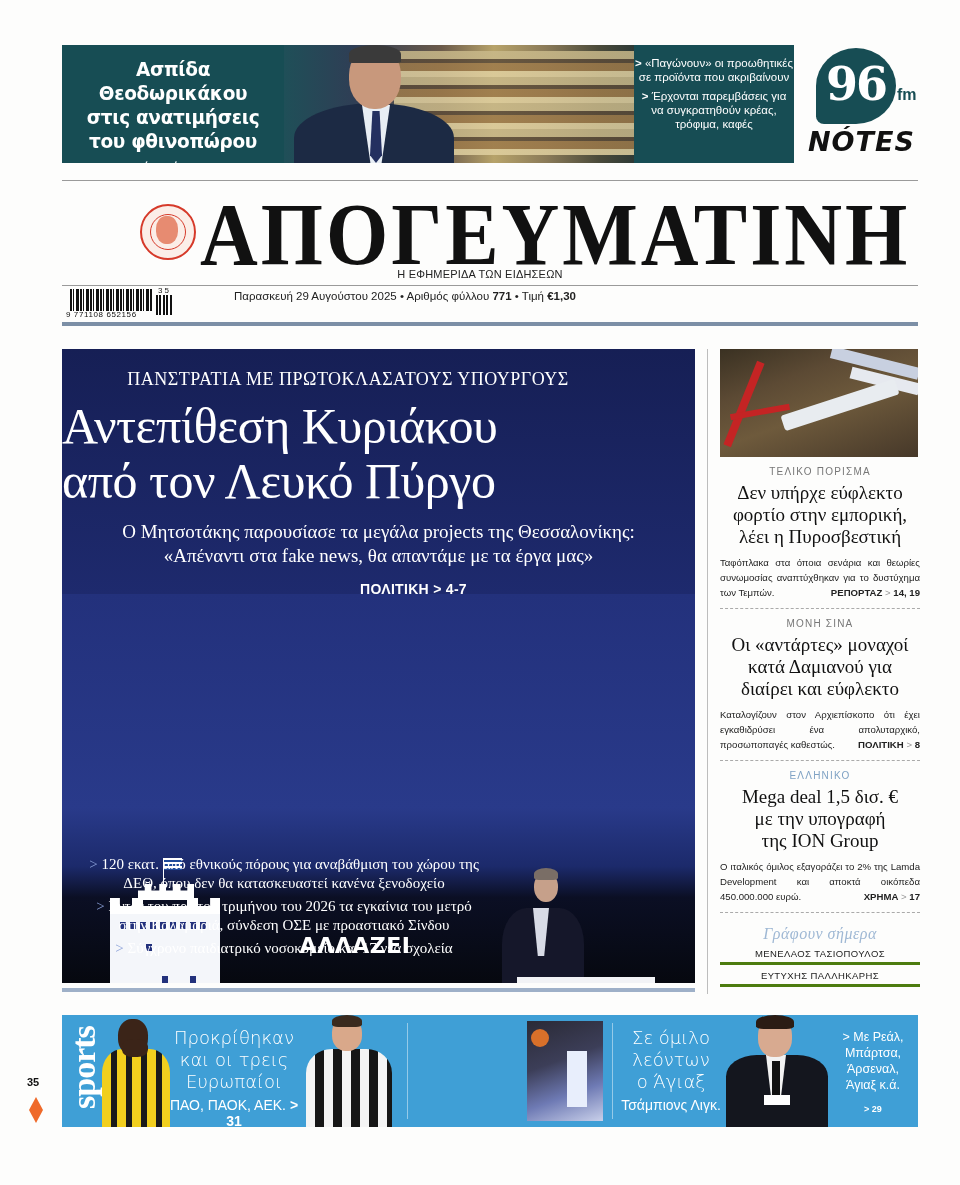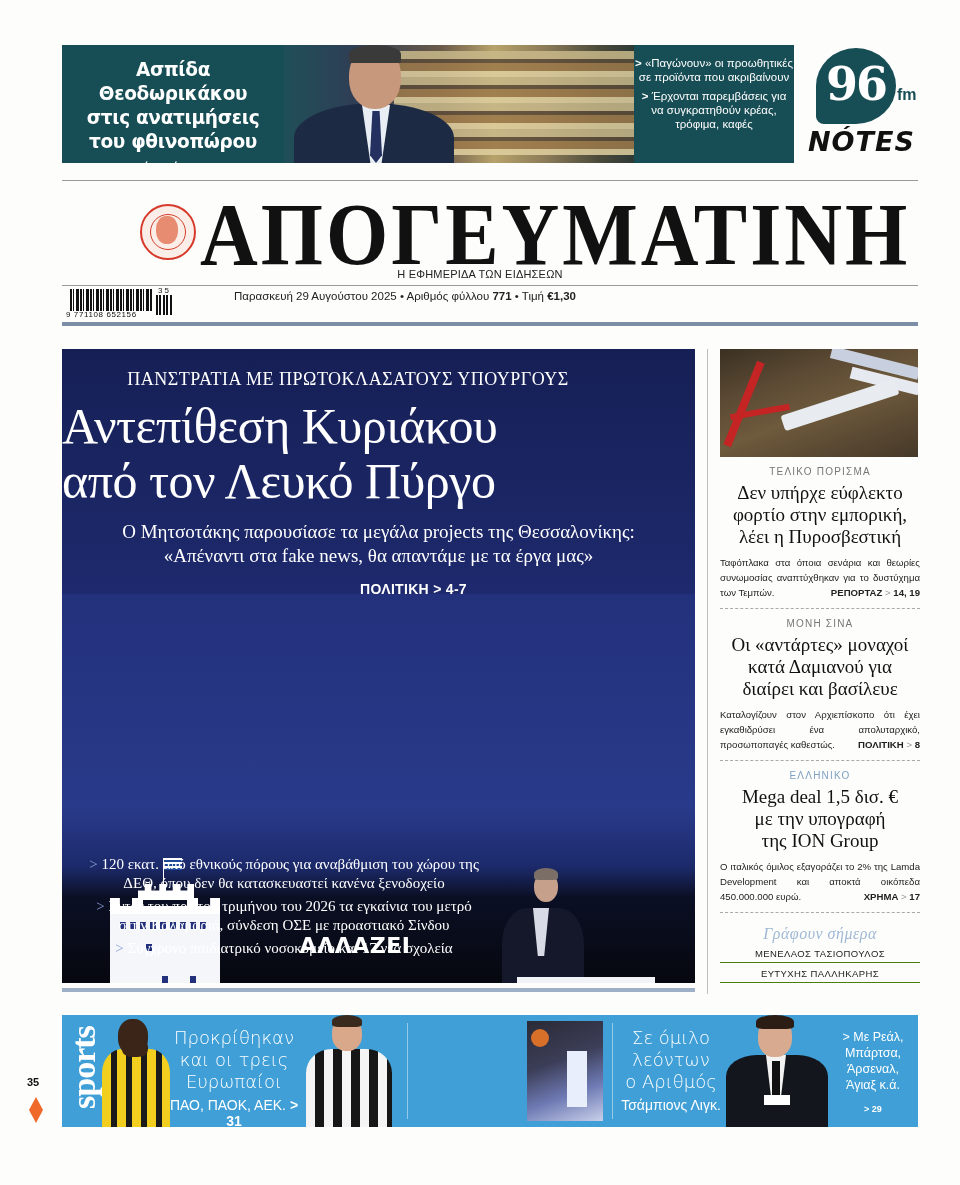"διαίρει και βασίλευε" div { text: βασίλευε -> εύφλεκτο }
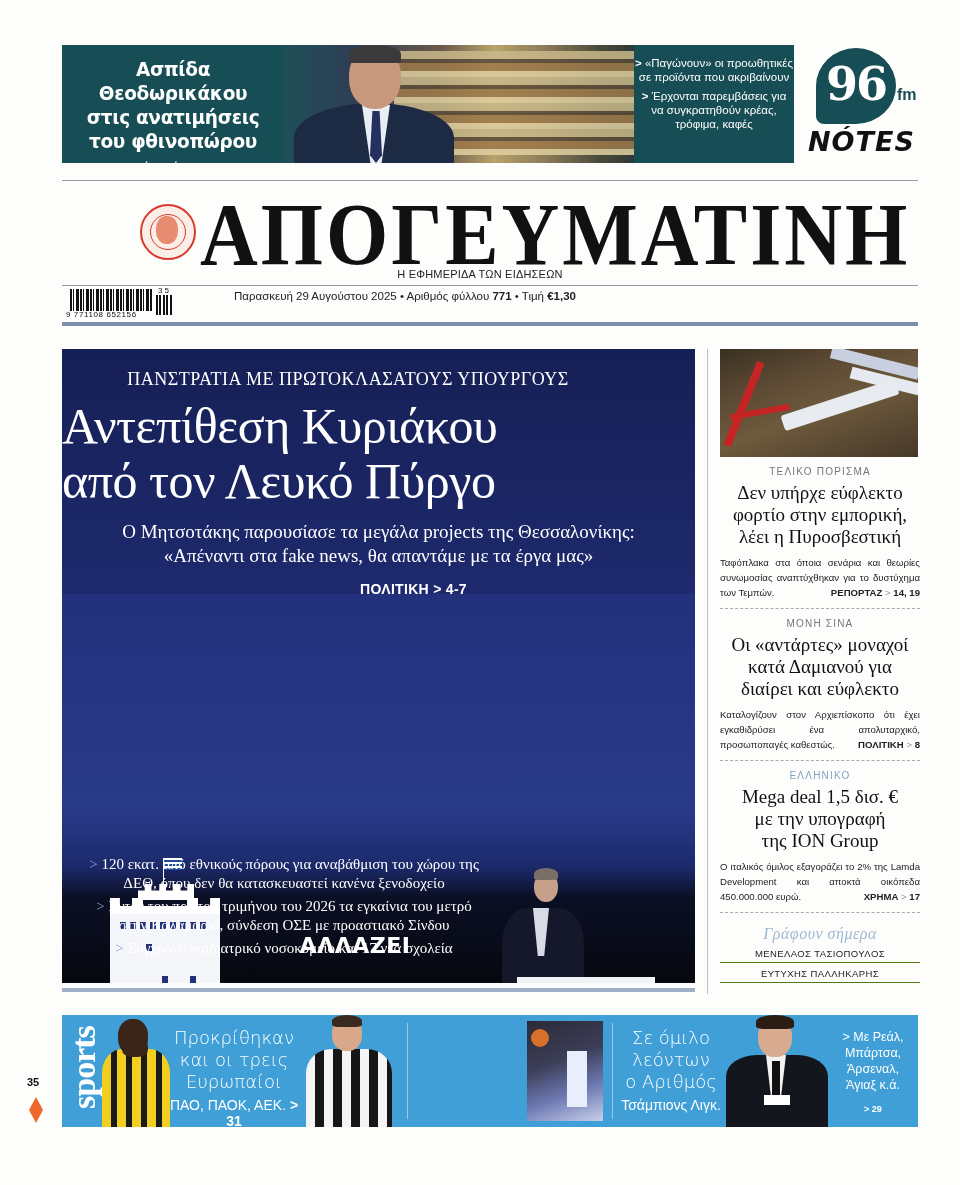"ΜΕΝΕΛΑΟΣ ΤΑΣΙΟΠΟΥΛΟΣ" .writer { border-bottom: 1px solid #4d7c0f -> 3px solid #4d7c0f }
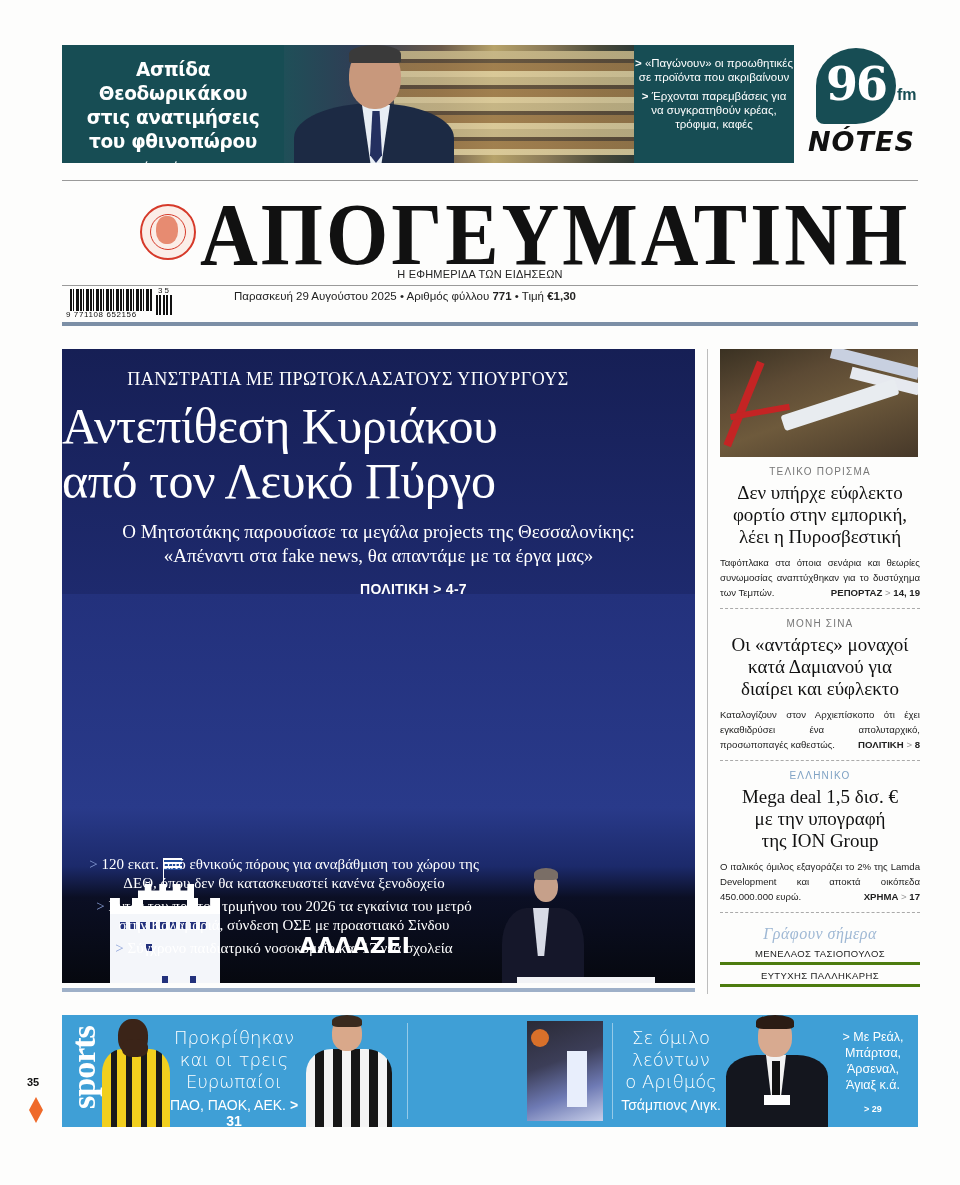"ο Αριθμός" div { text: Αριθμός -> Άγιαξ }
